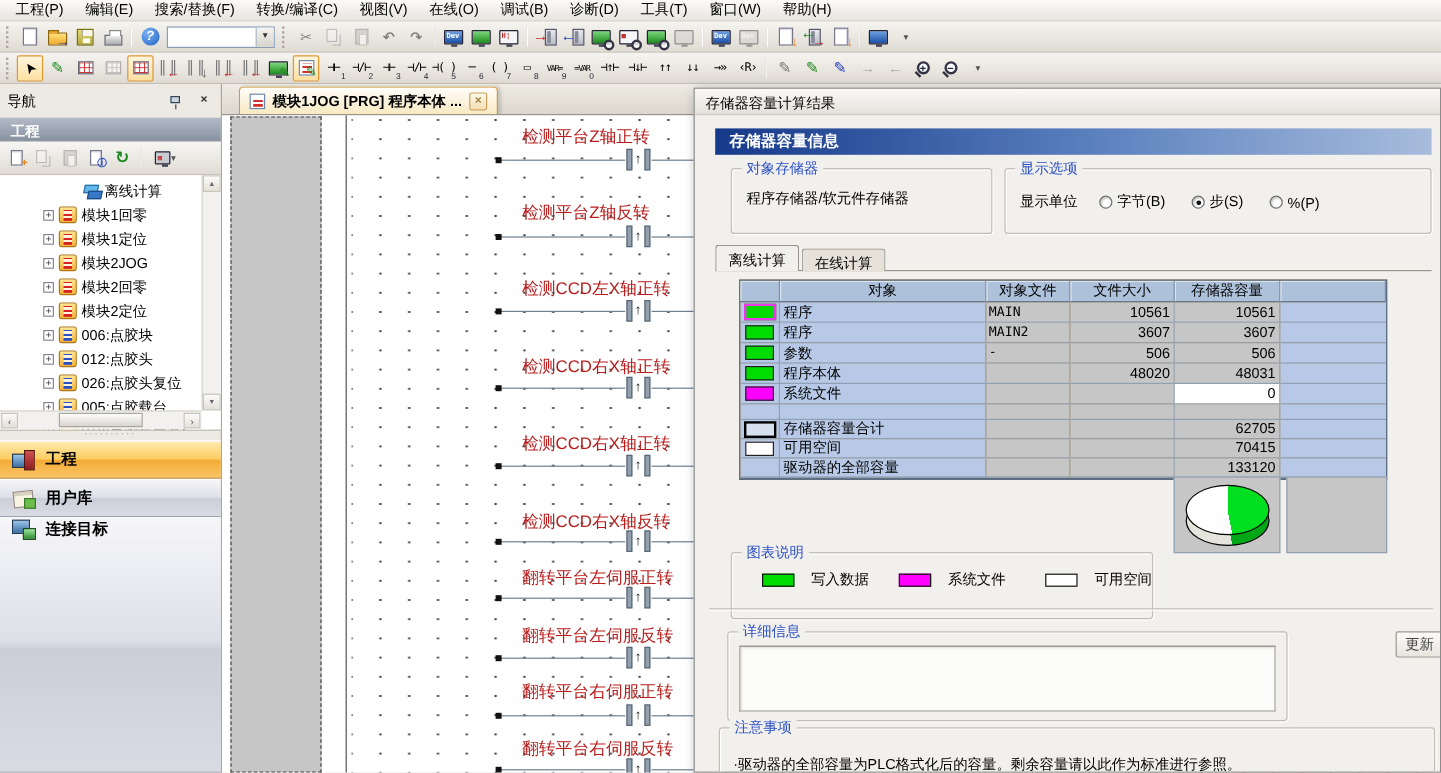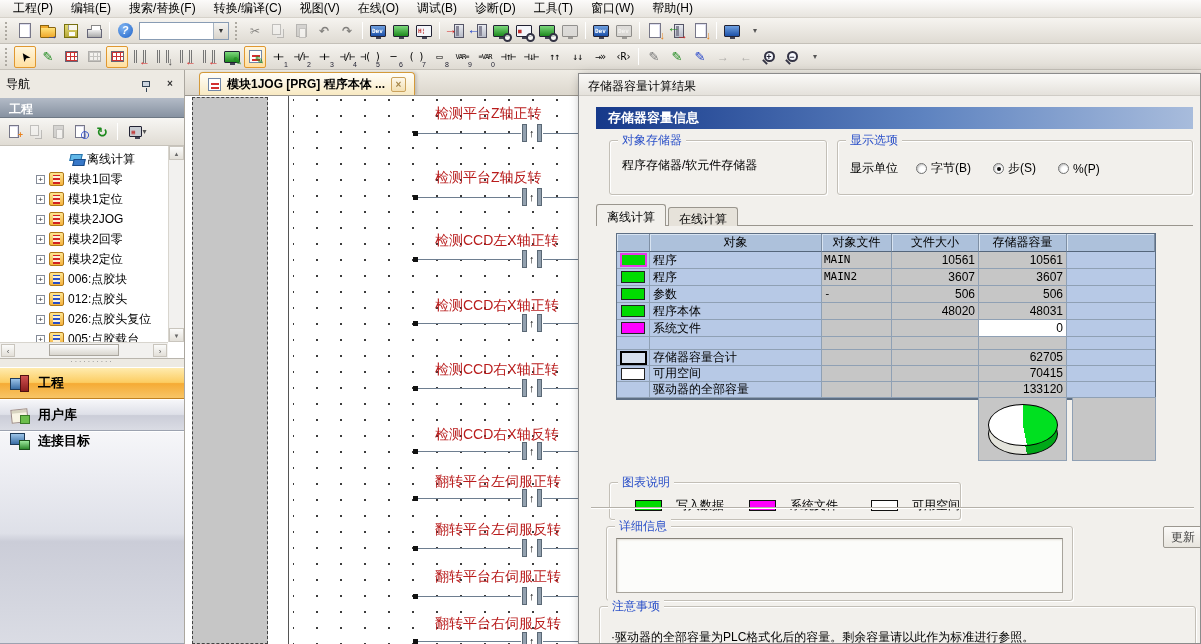"图表说明" #gb-legend { height: 38px -> 56px; top: 408px -> 386px }
